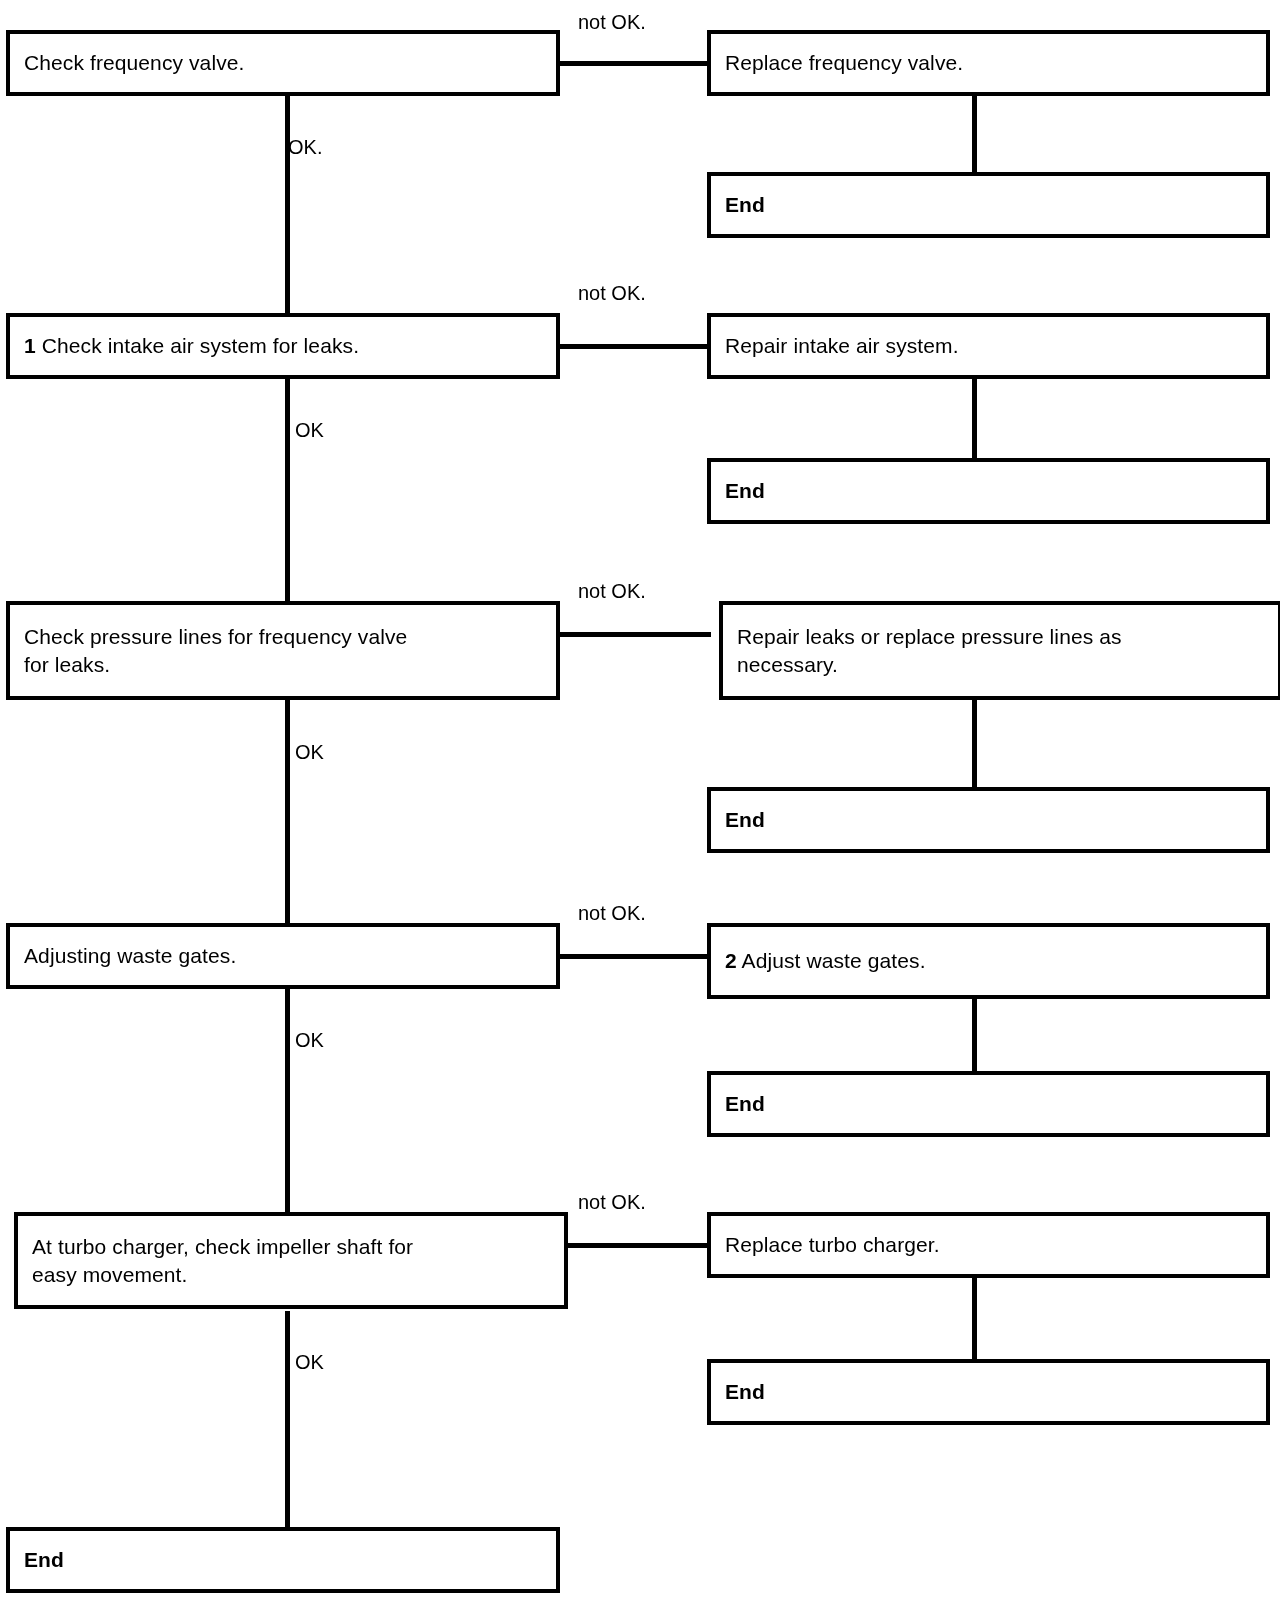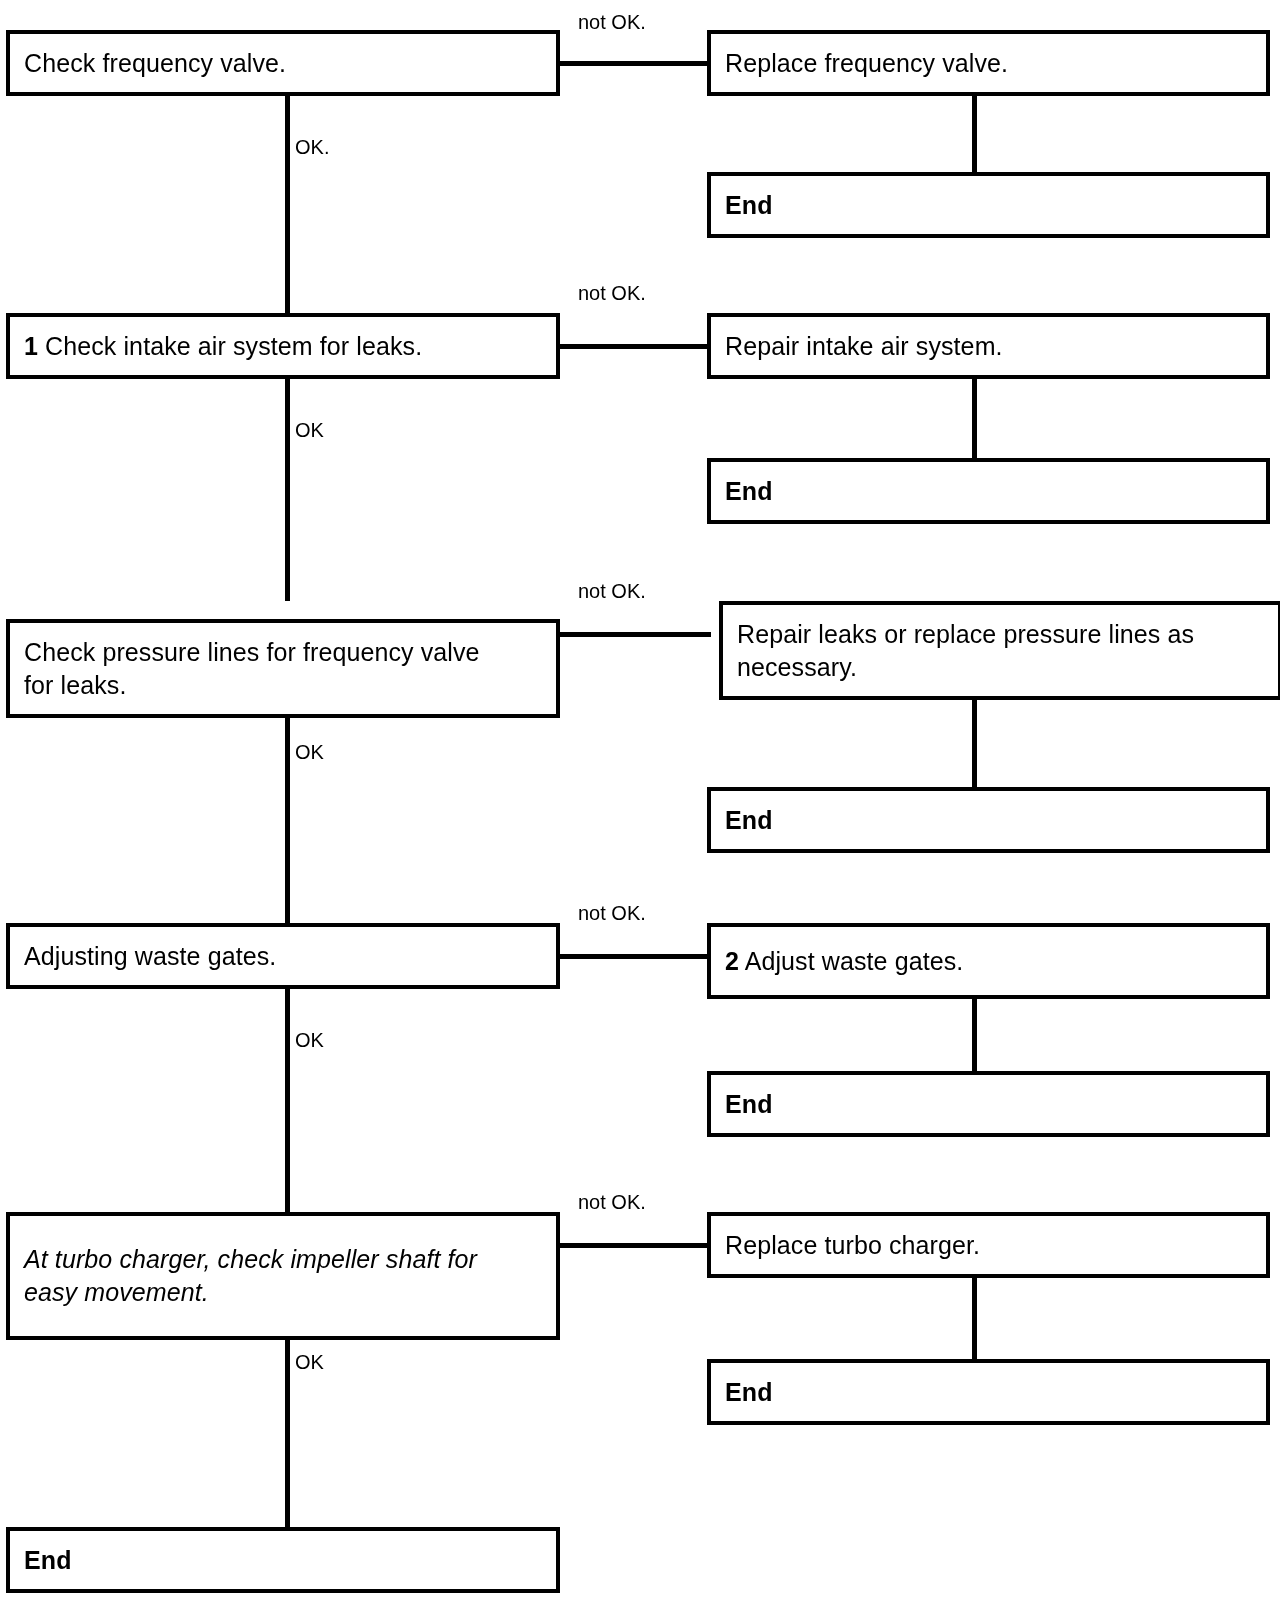"Check frequency valve." .node .node-text { font-size: 25px -> 21px }
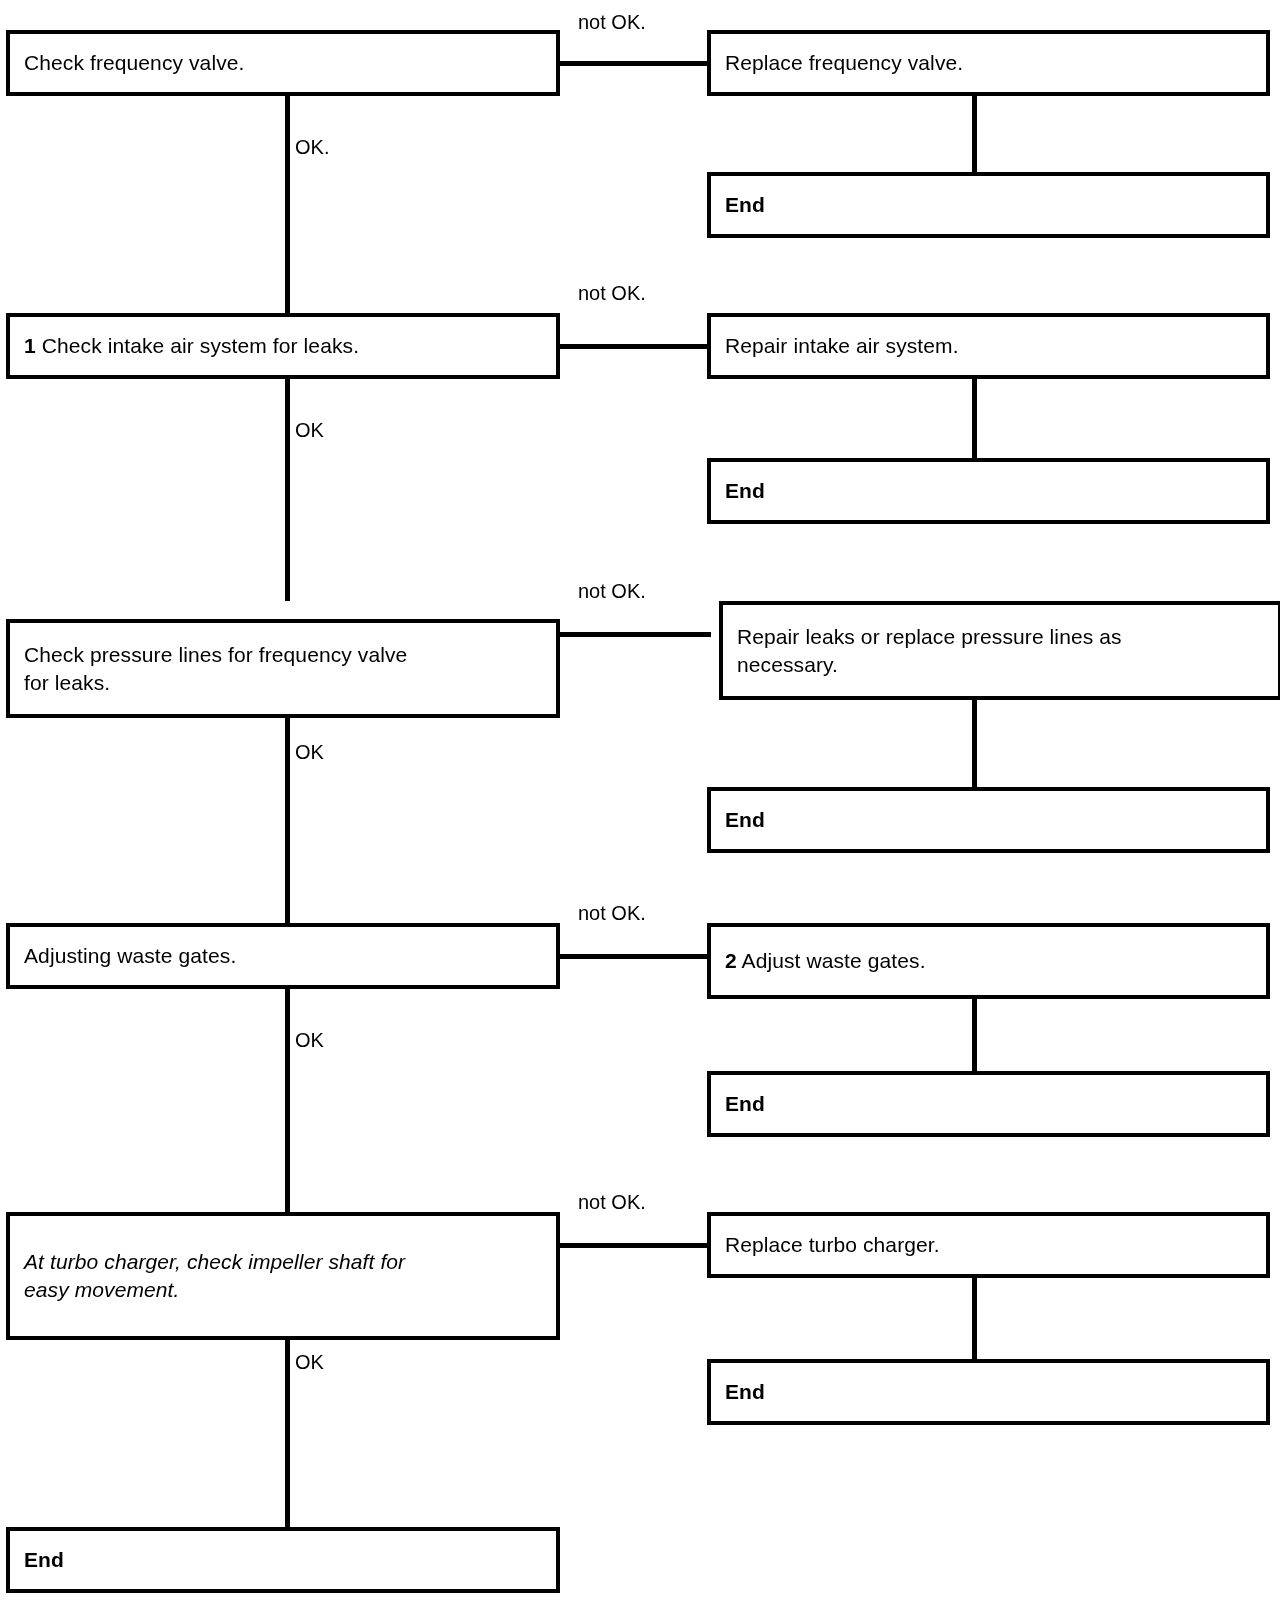"OK." div.edge-label { left: 295px -> 288px }
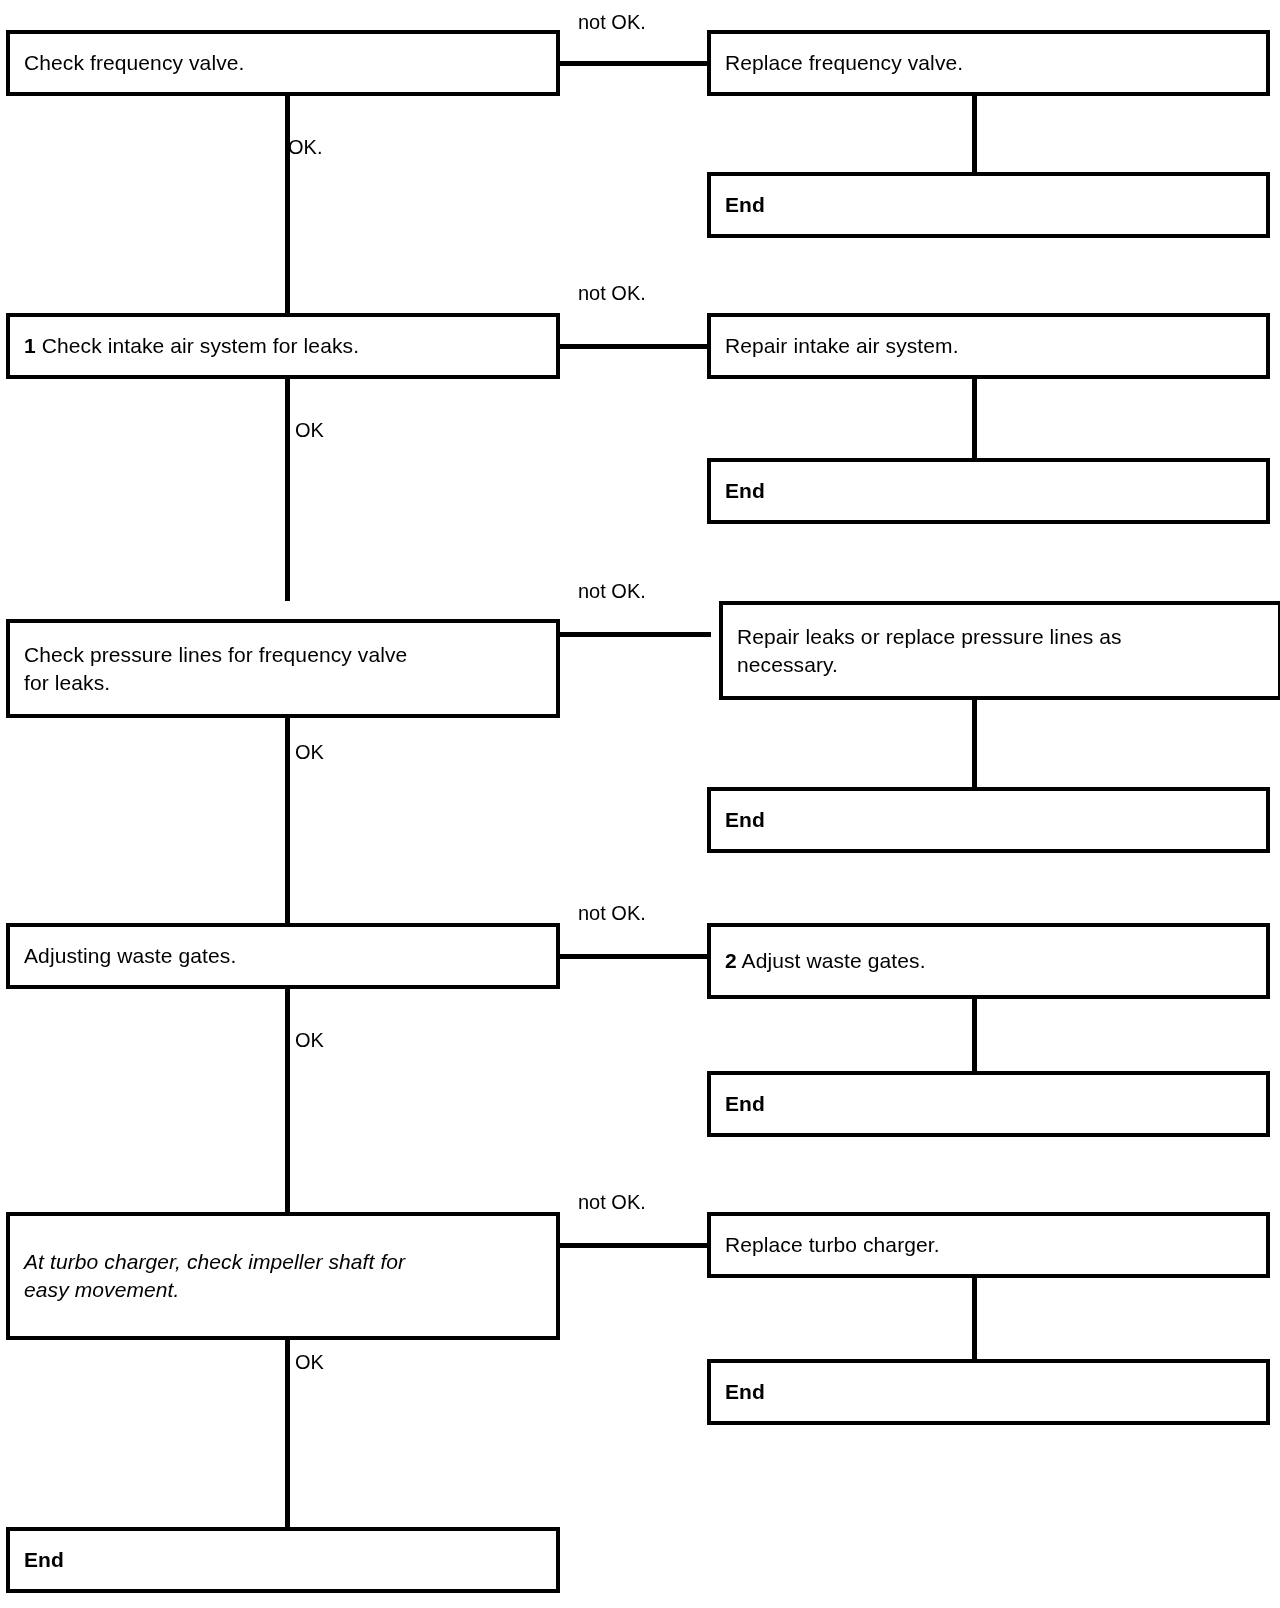"Check pressure lines for frequency" div.node { top: 619px -> 601px }
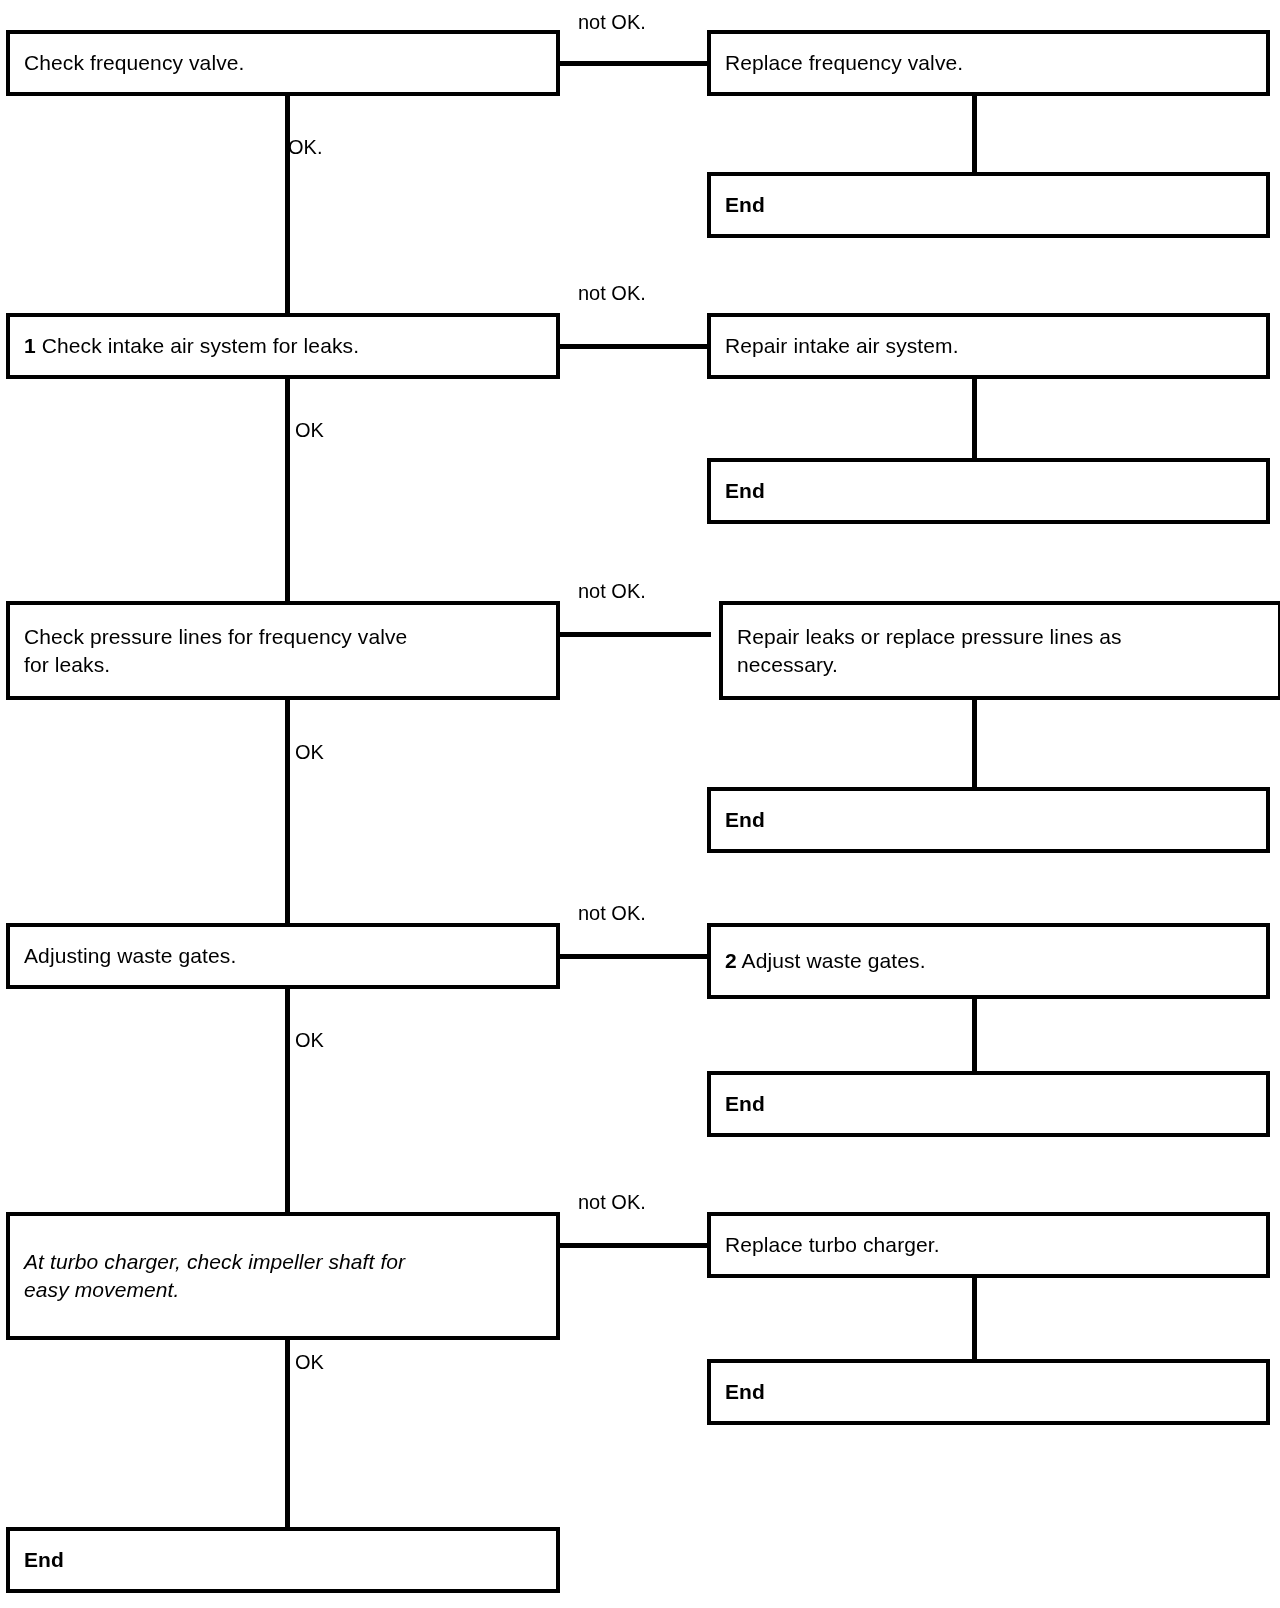"At turbo charger, check impeller" div.node { font-style: italic -> none; height: 128px -> 97px; left: 6px -> 14px }
